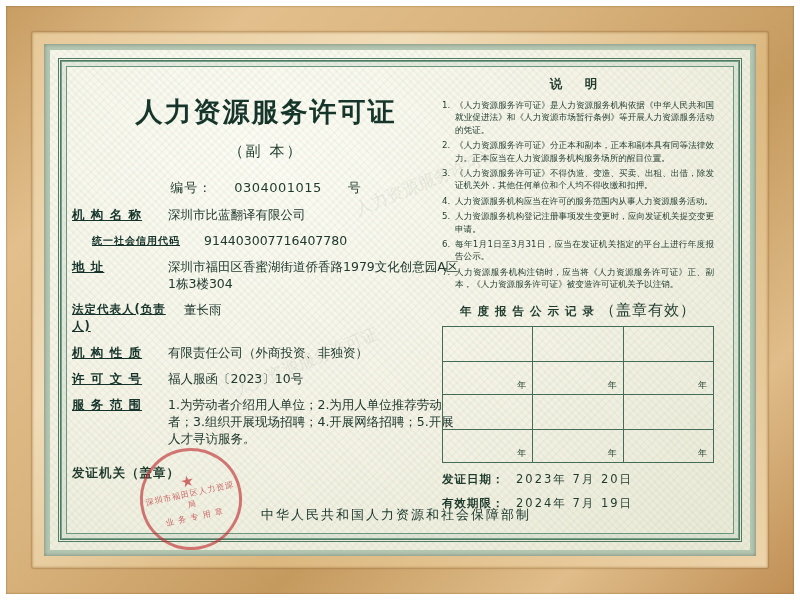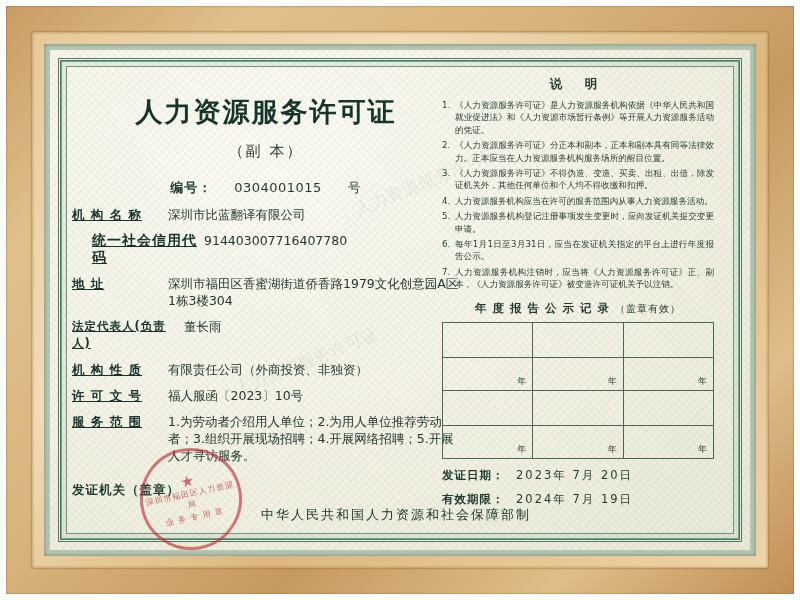"编号：" #number-row .lbl { font-weight: bold -> normal }
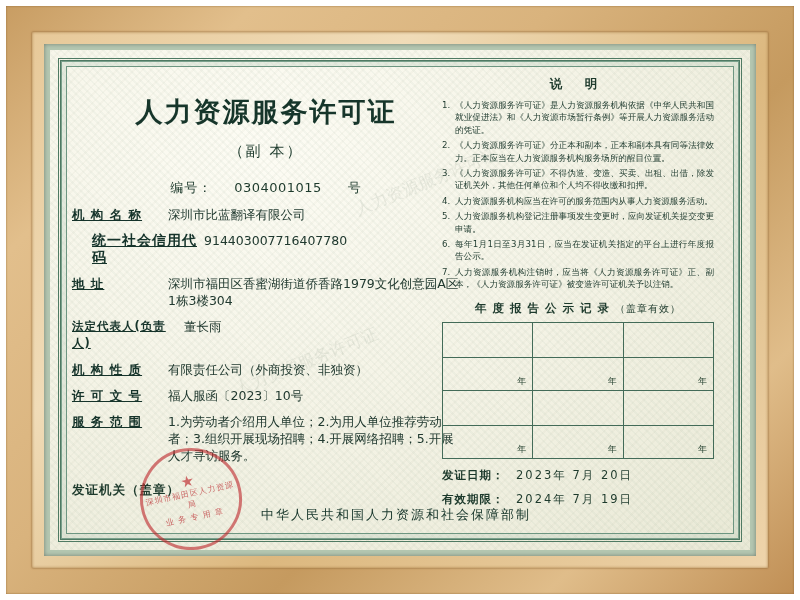"统一社会信用代码" div.field-label { font-size: 14px -> 10px }
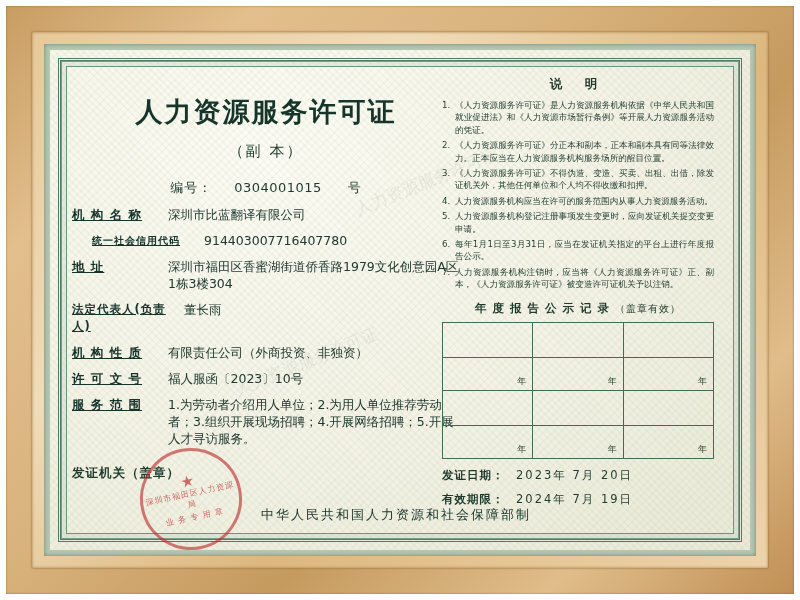"（盖章有效）" #annual-title .paren { font-size: 10px -> 15px }
